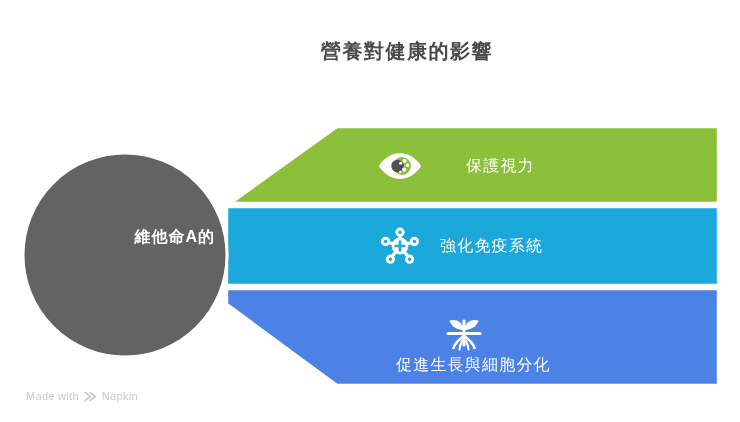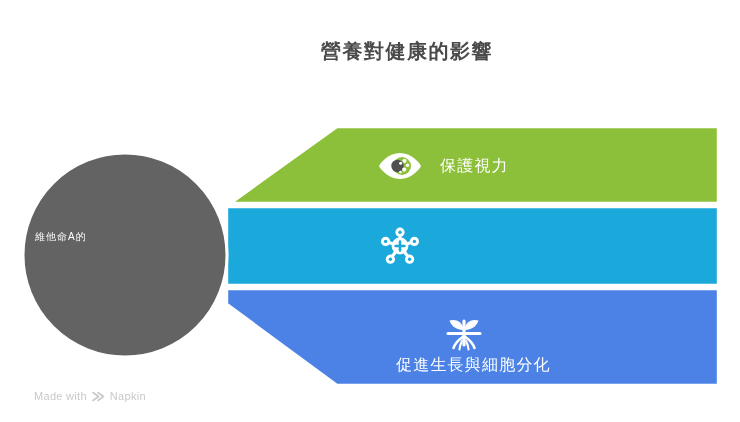"保護視力" #row-vision { gap: none -> 26px }
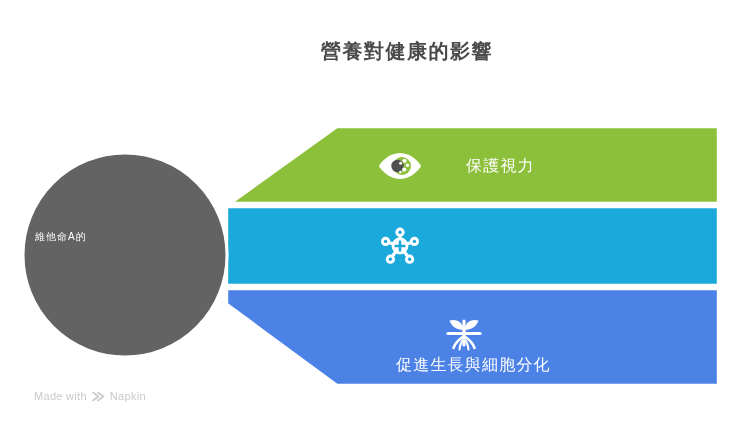"維他命A的" .hub-label { font-size: 10px -> 16px; font-weight: normal -> bold; text-align: left -> right }
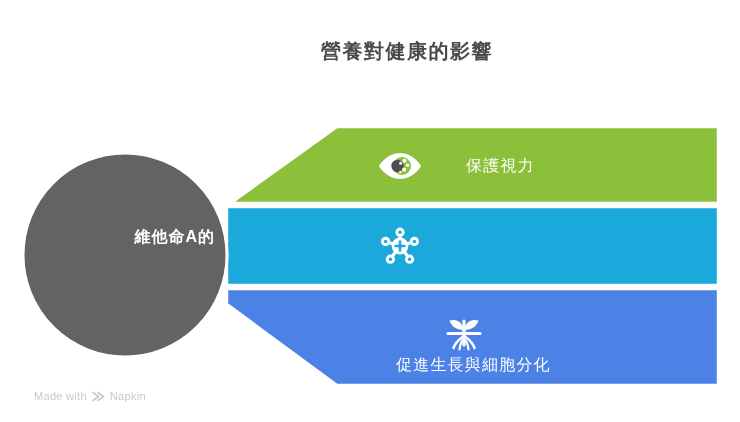"強化免疫系統" div.branch-label { html: none -> <div>強化免疫系統</div> }
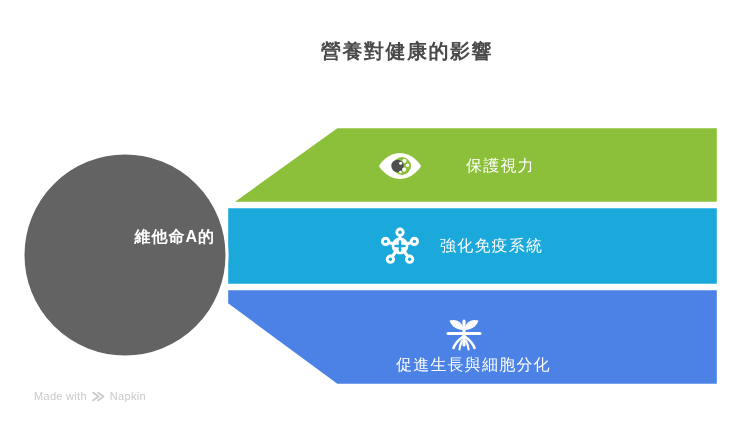"Made with" .watermark { margin-left: 8px -> none }
